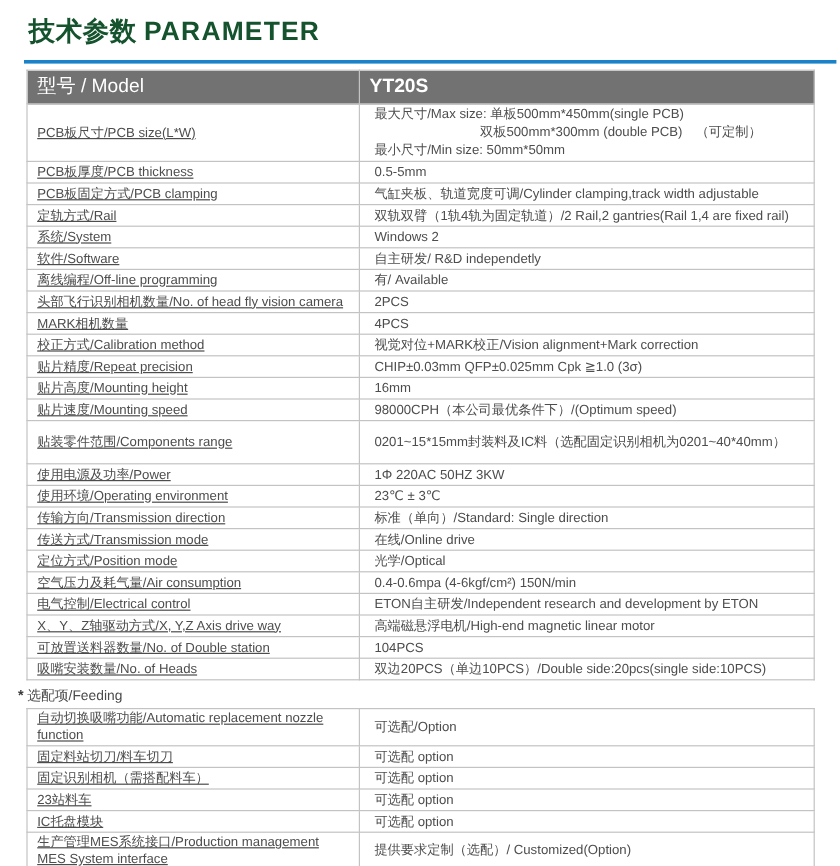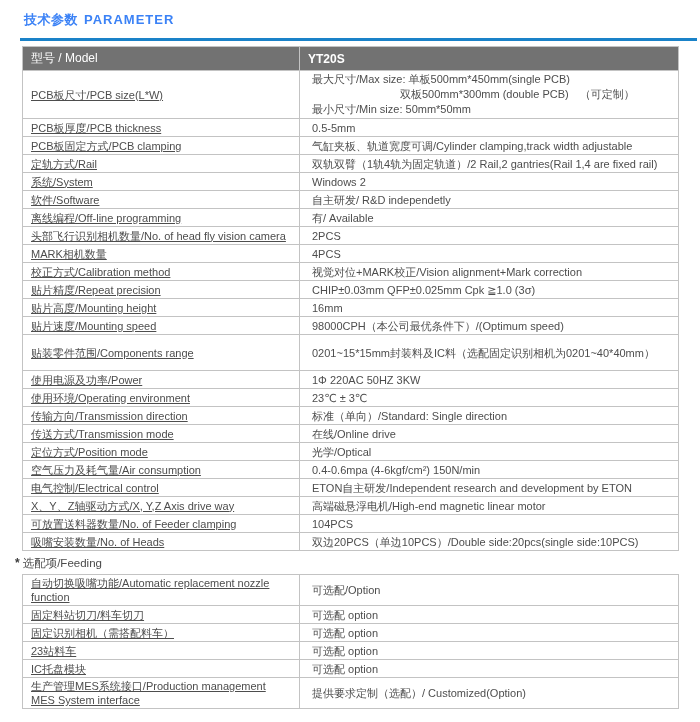"技术参数 PARAMETER" .page-title { color: #3b82f6 -> #14532d; font-size: 13px -> 22px }
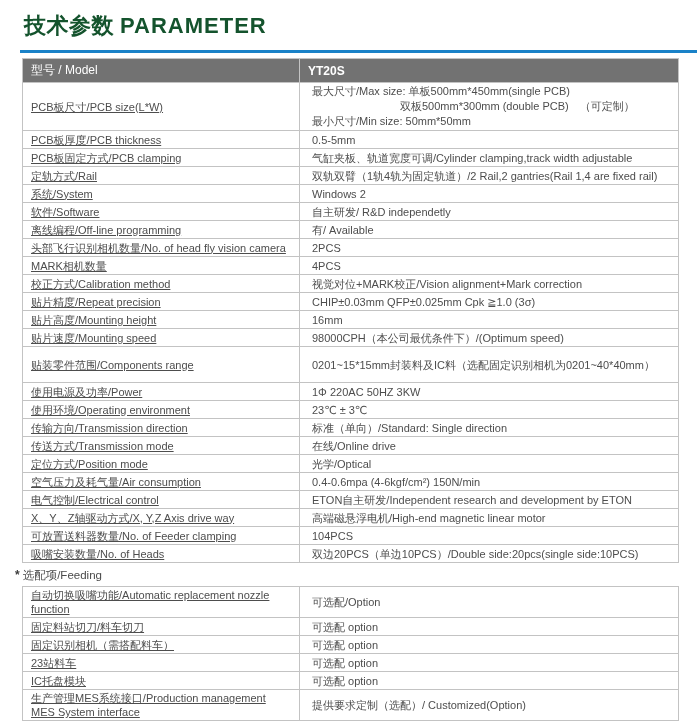"型号 / Model" .spec-table thead th { font-size: 12px -> 16px }
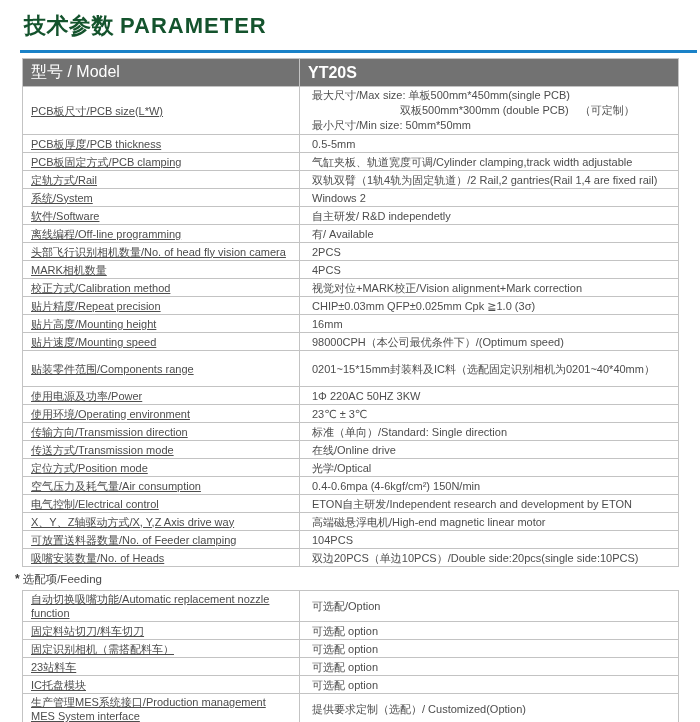"可放置送料器数量/No. of Feeder clamping" td.label-cell { text: Feeder clamping -> Double station }
